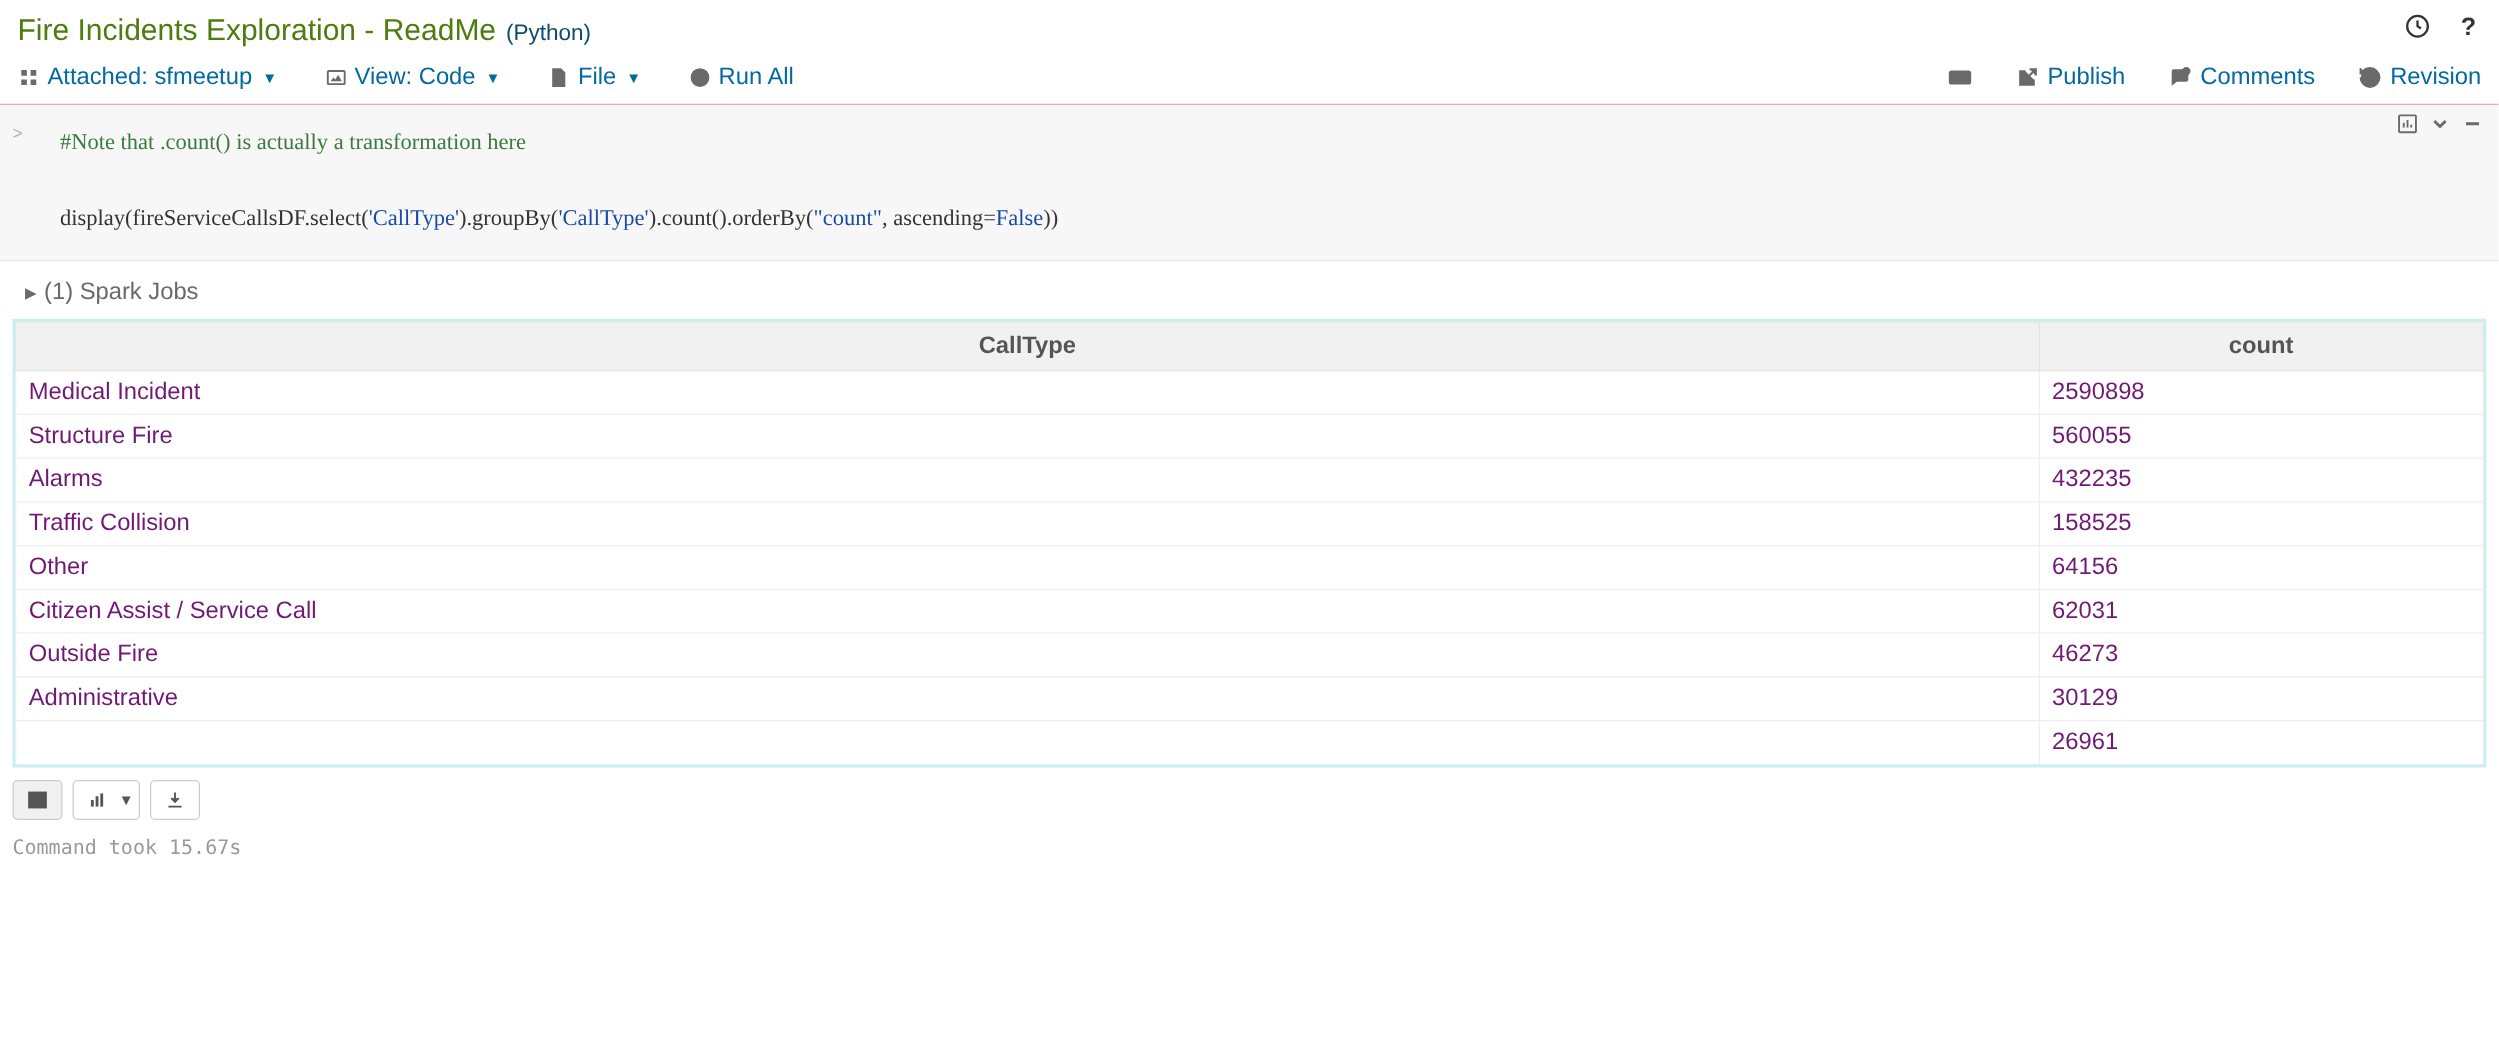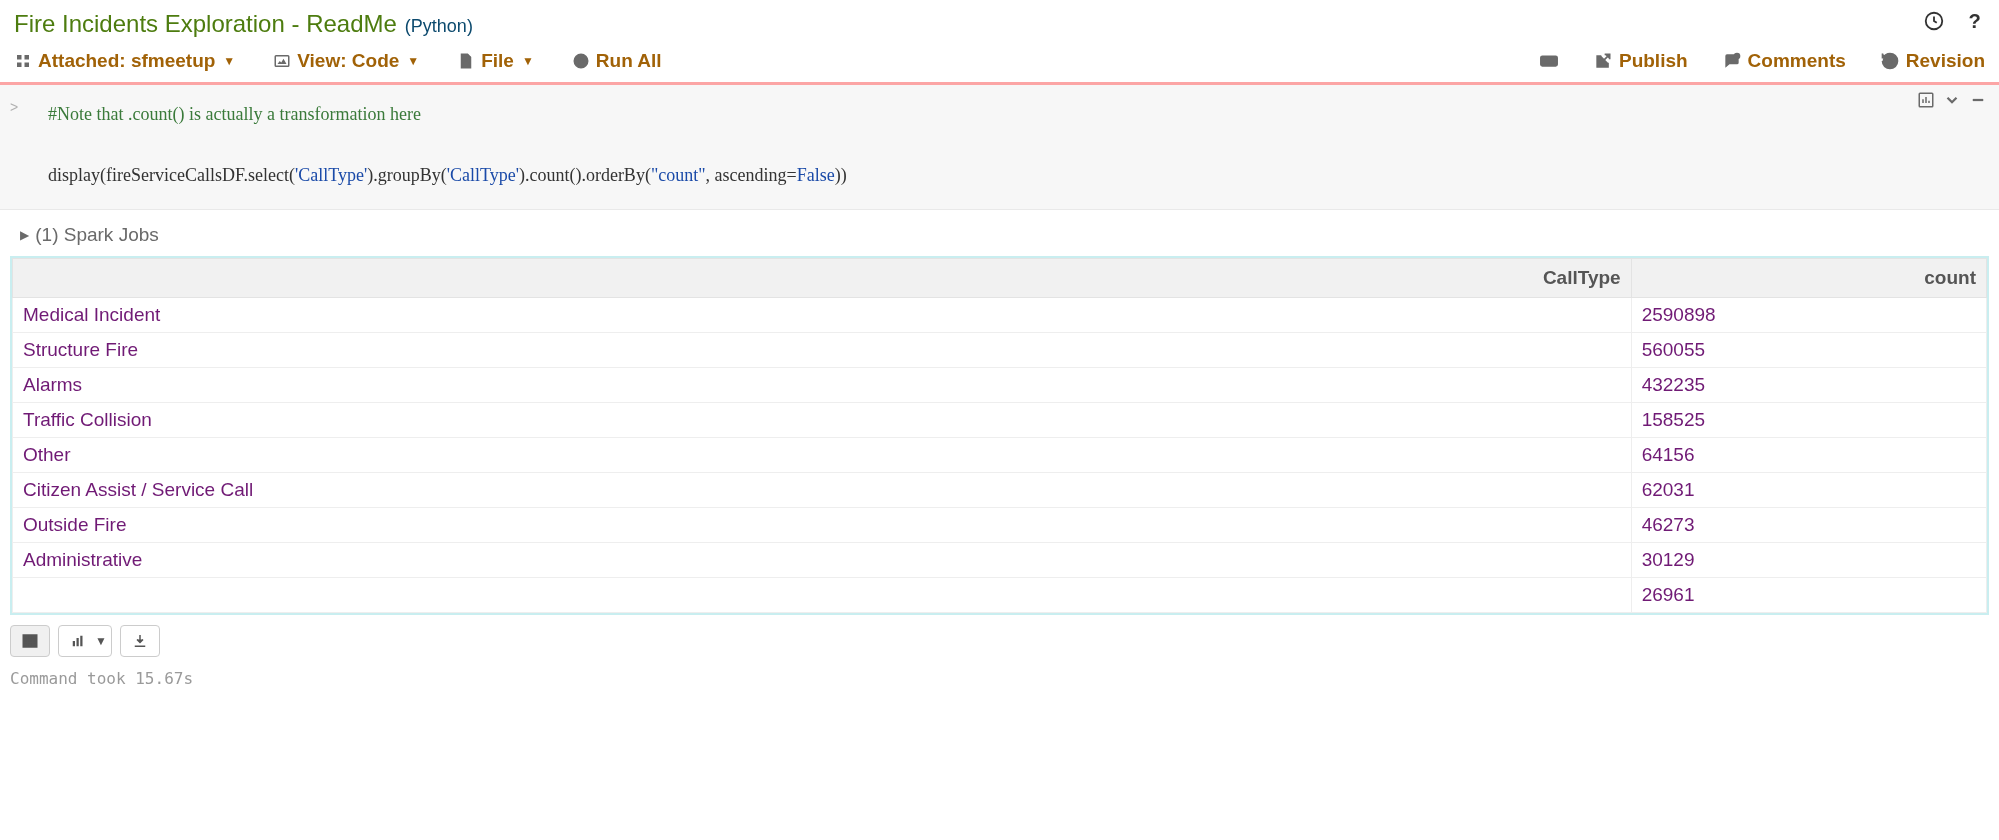"Attached: sfmeetup" .toolbar { border-bottom: 3px solid #fca5a5 -> 1px solid #fca5a5; color: #a16207 -> #0369a1; font-weight: bold -> none }
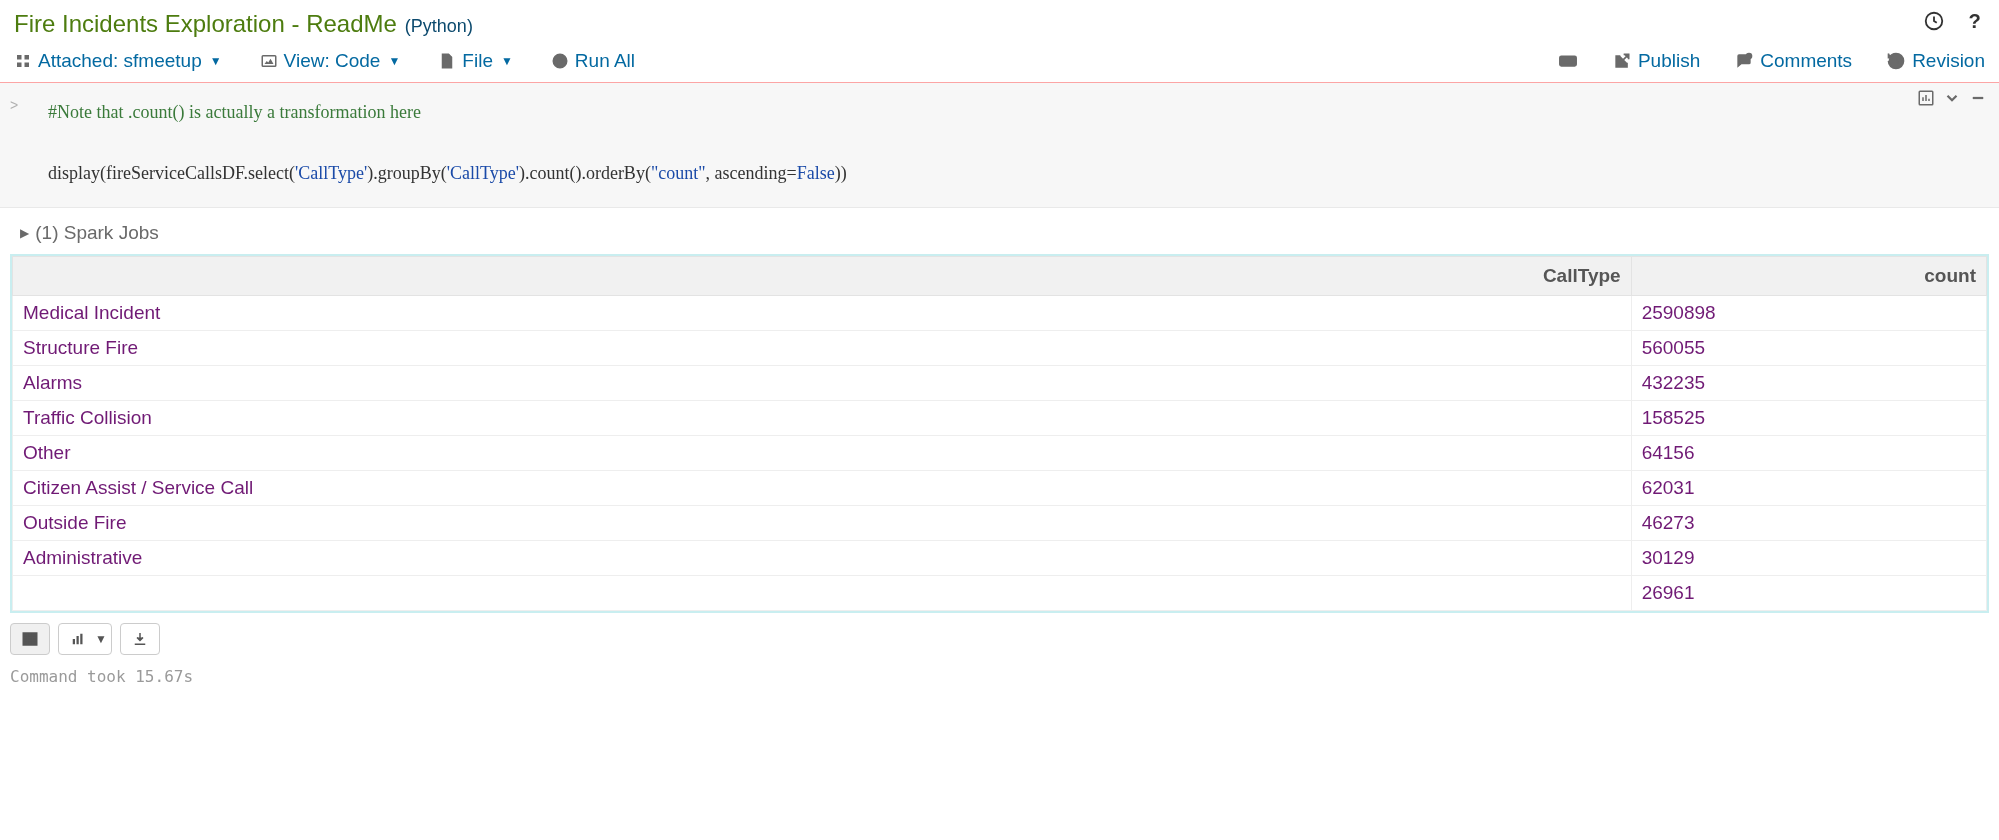"CallType" th { text-align: right -> center }
